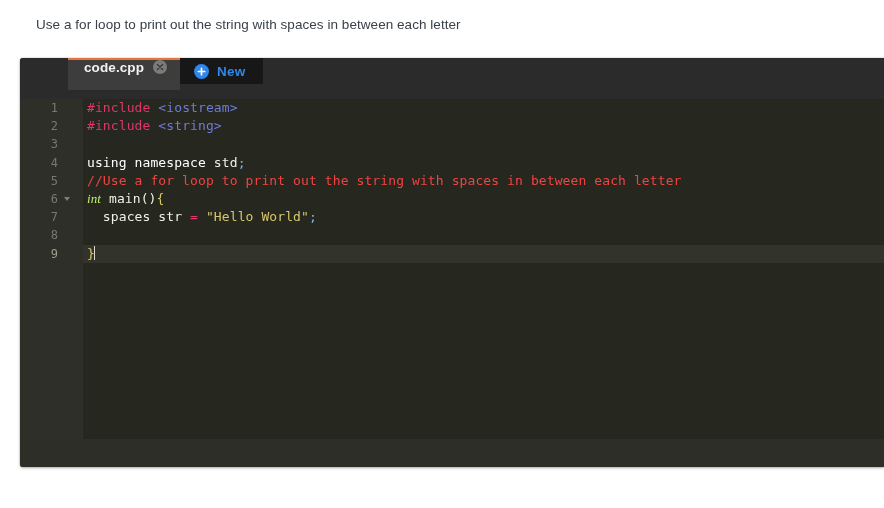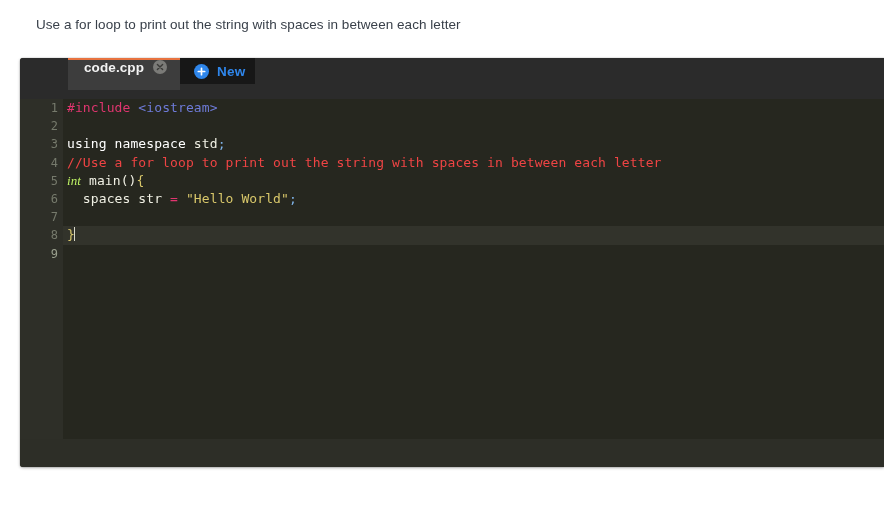"New" .new-btn { padding: 0 10px 0 14px -> 0 18px 0 14px }
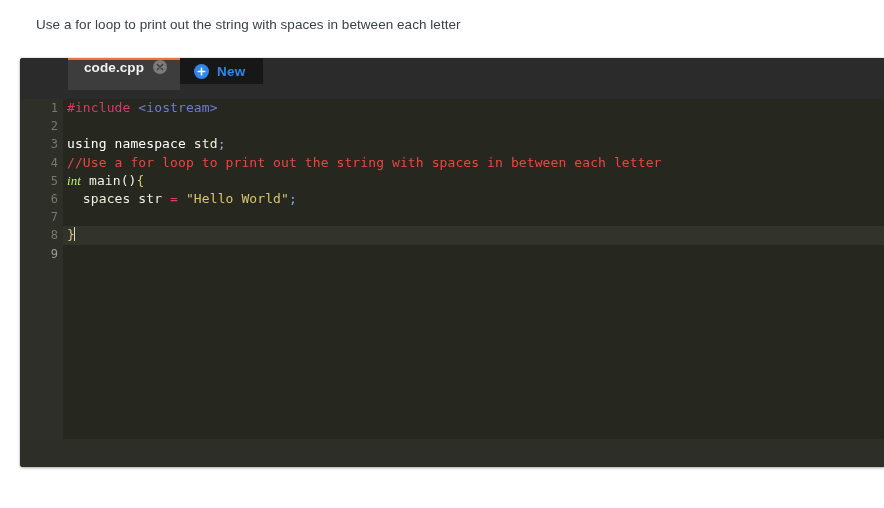"#include <iostream>" .code-area { margin-left: none -> 20px }
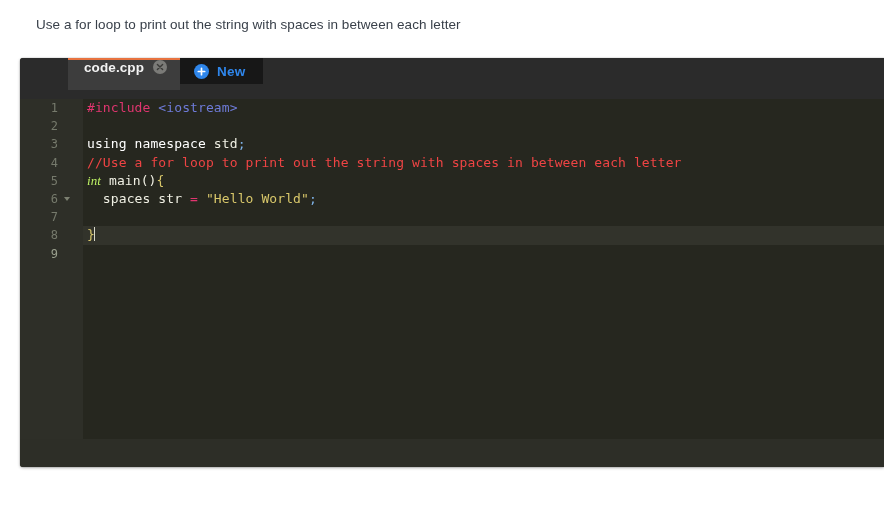"#include <string>" div.code-row { html: none -> <div><span>#include</span><span> </span><span>&lt;string&gt;</span></div> }
